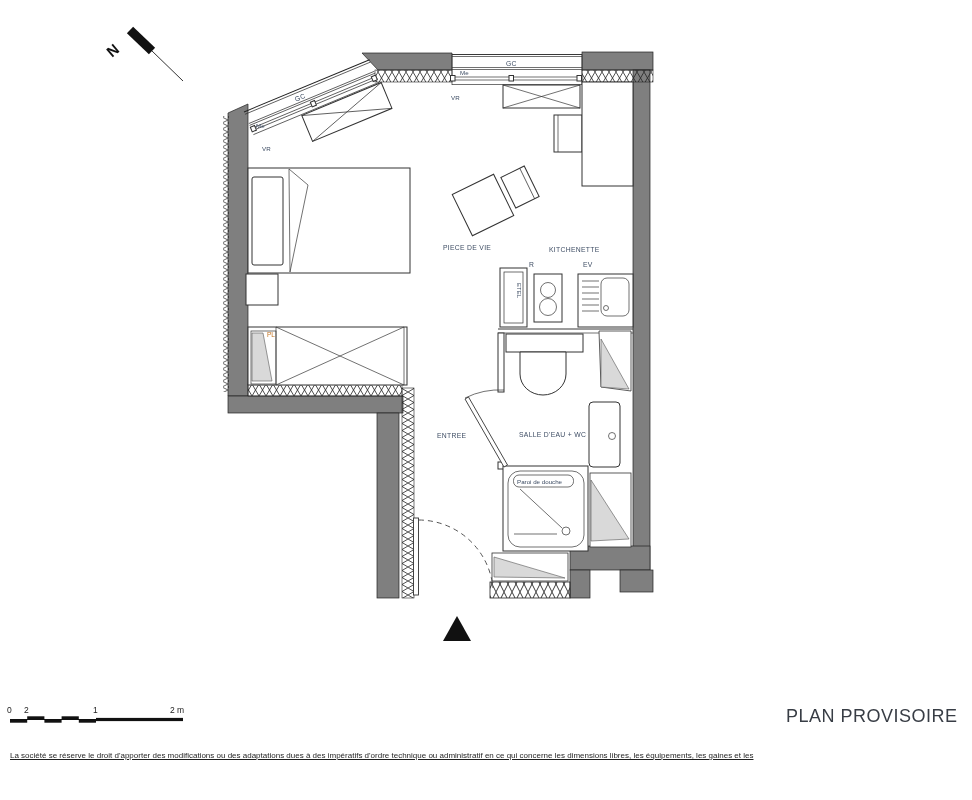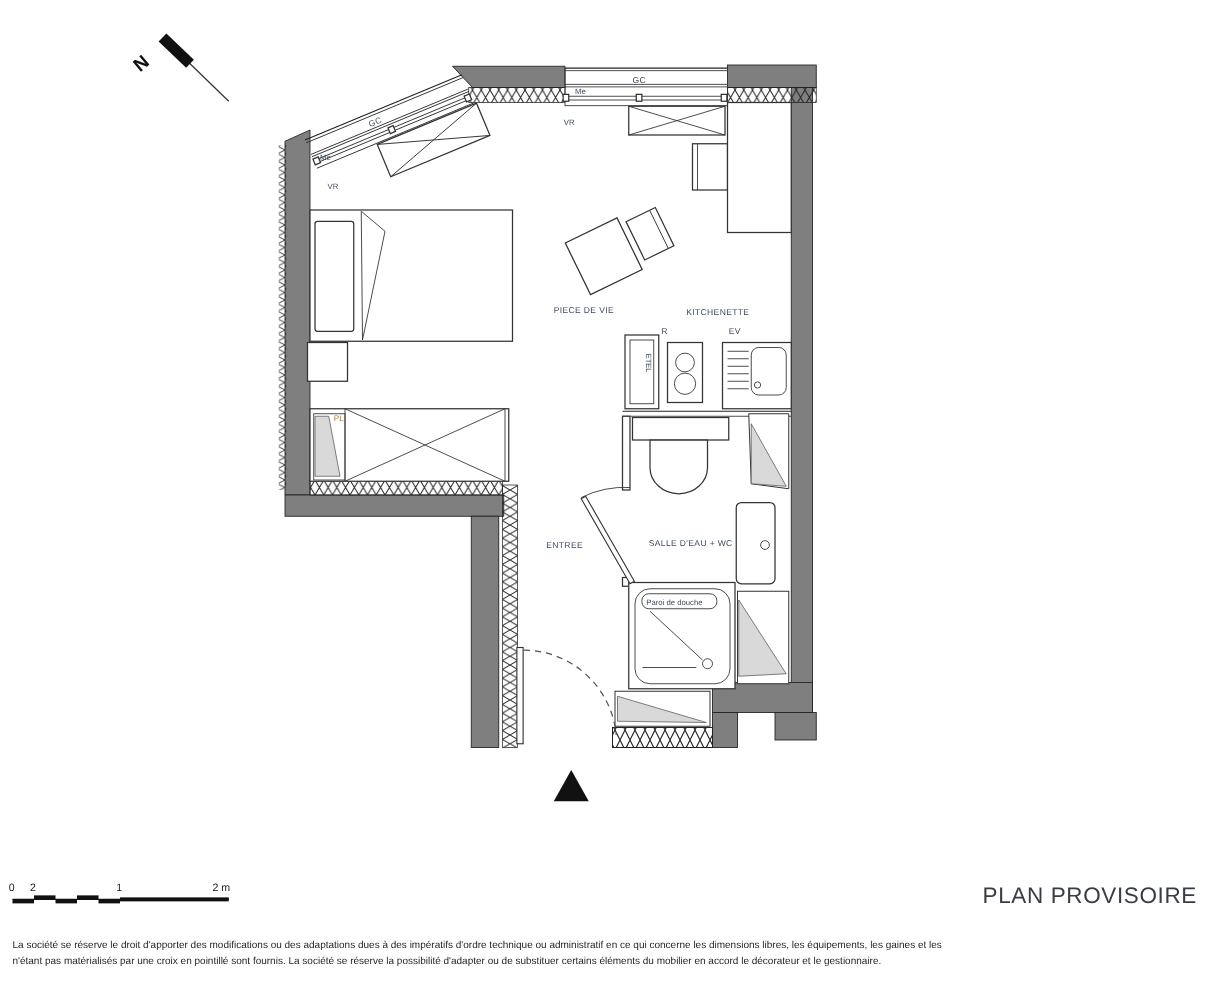"La société se réserve le" .disclaimer { text-decoration: none -> underline }
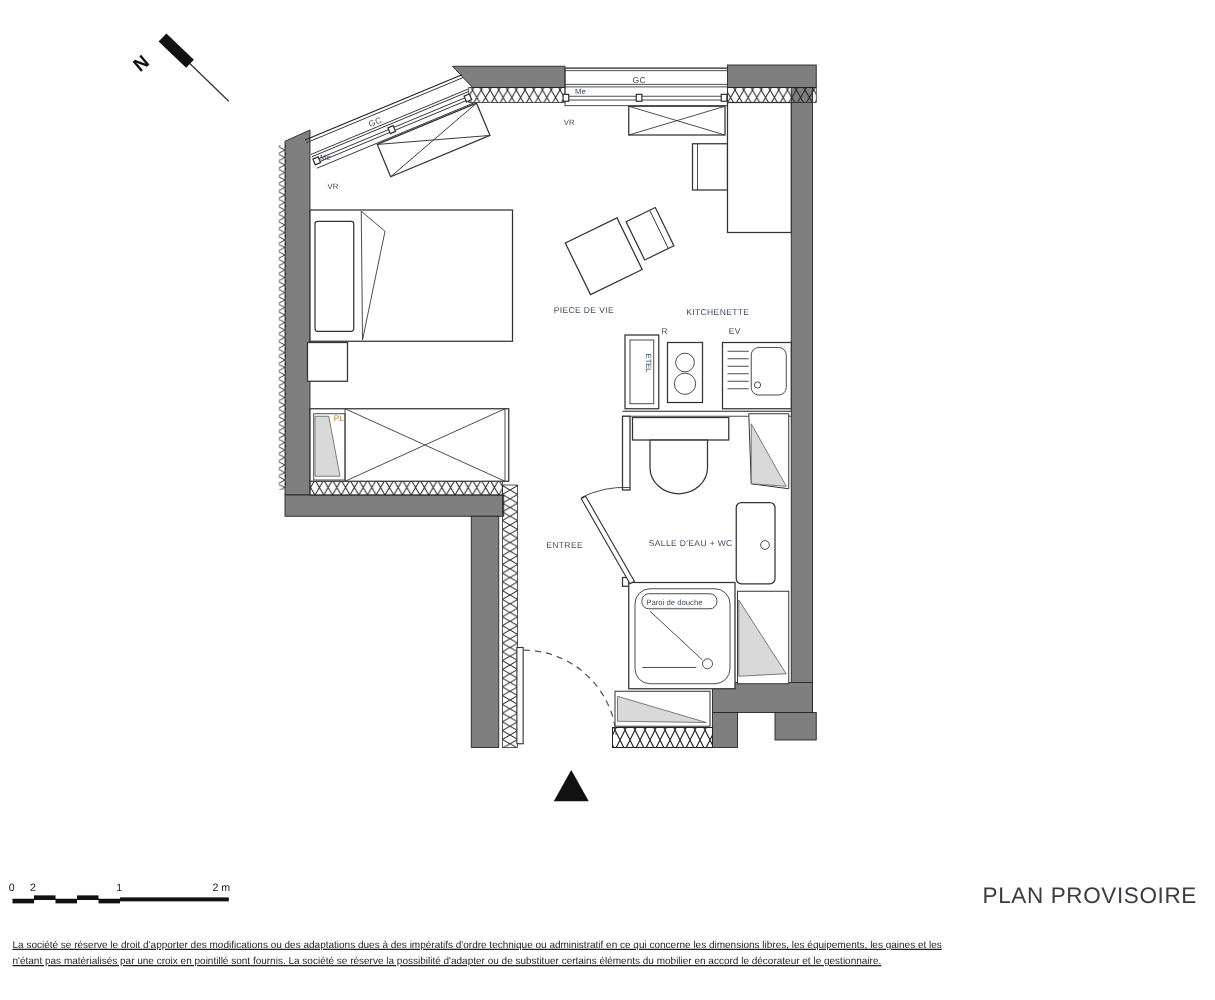"n'étant pas matérialisés par une" div { html: <div>n'étant pas matérialisés par une croix en pointillé sont fournis. La société se réserve la possibilité d'adapter ou de substituer certains éléments du mobilier en accord le décorateur et le gestionnaire.</div> -> none }
